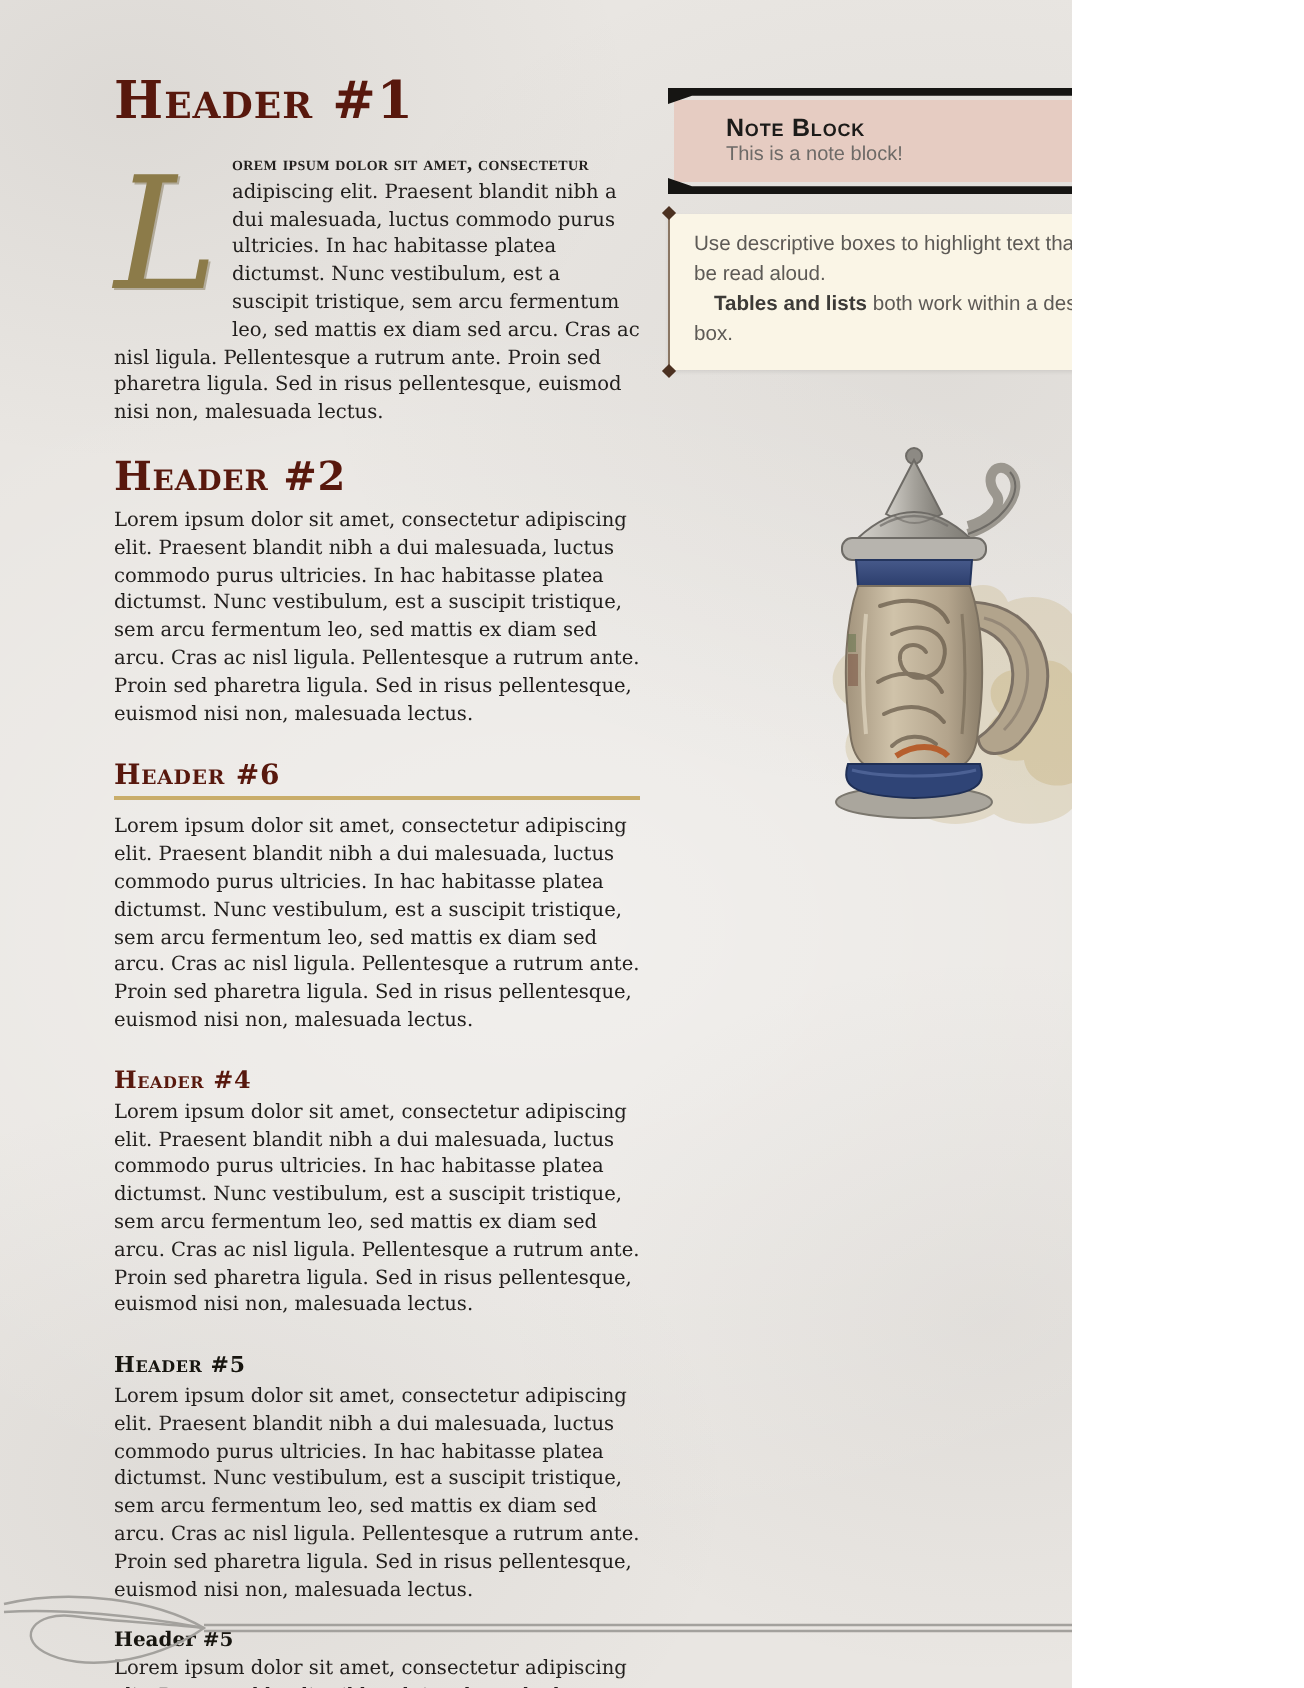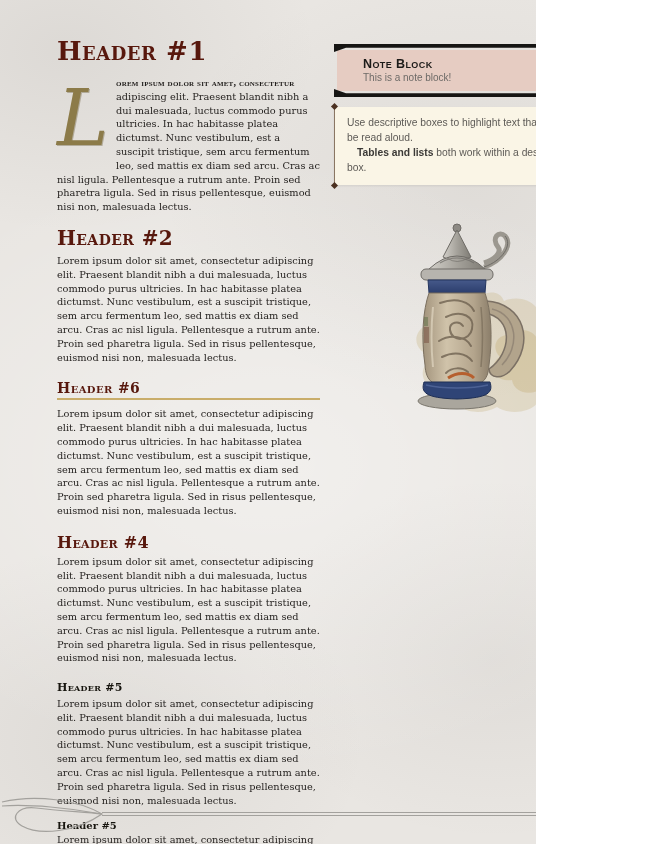"Header #4" .h4 { font-size: 16px -> 12px }
